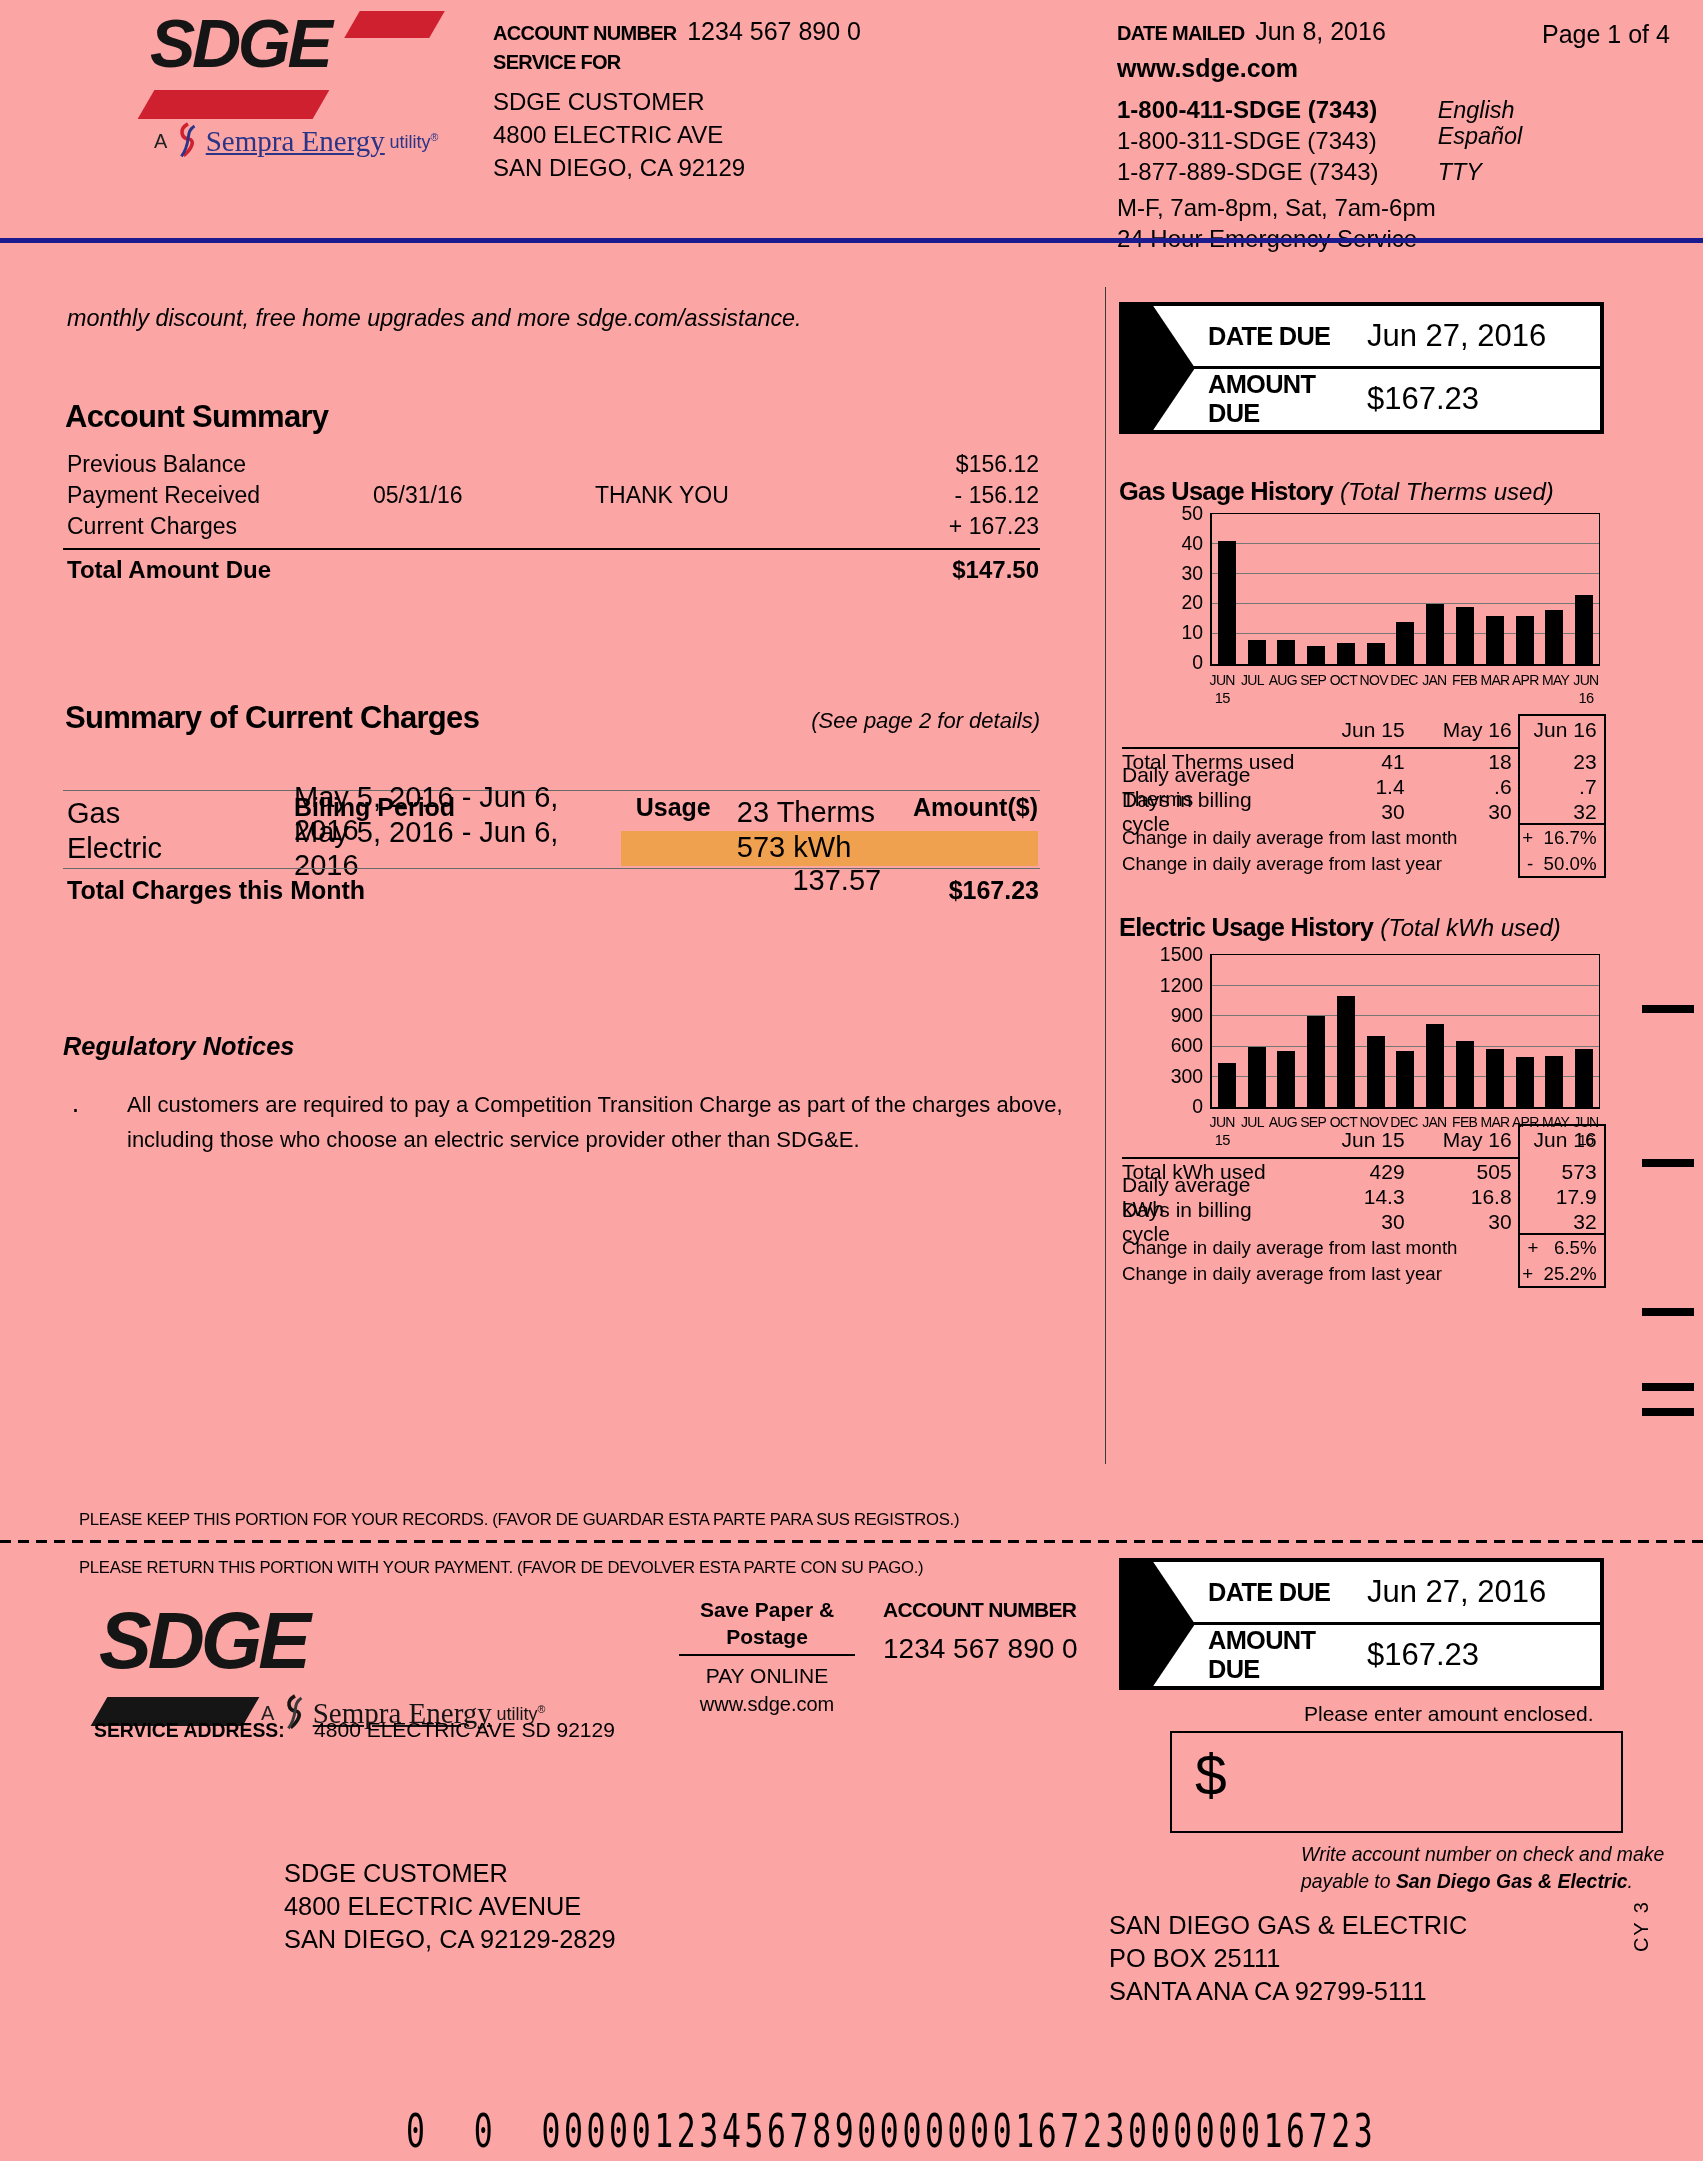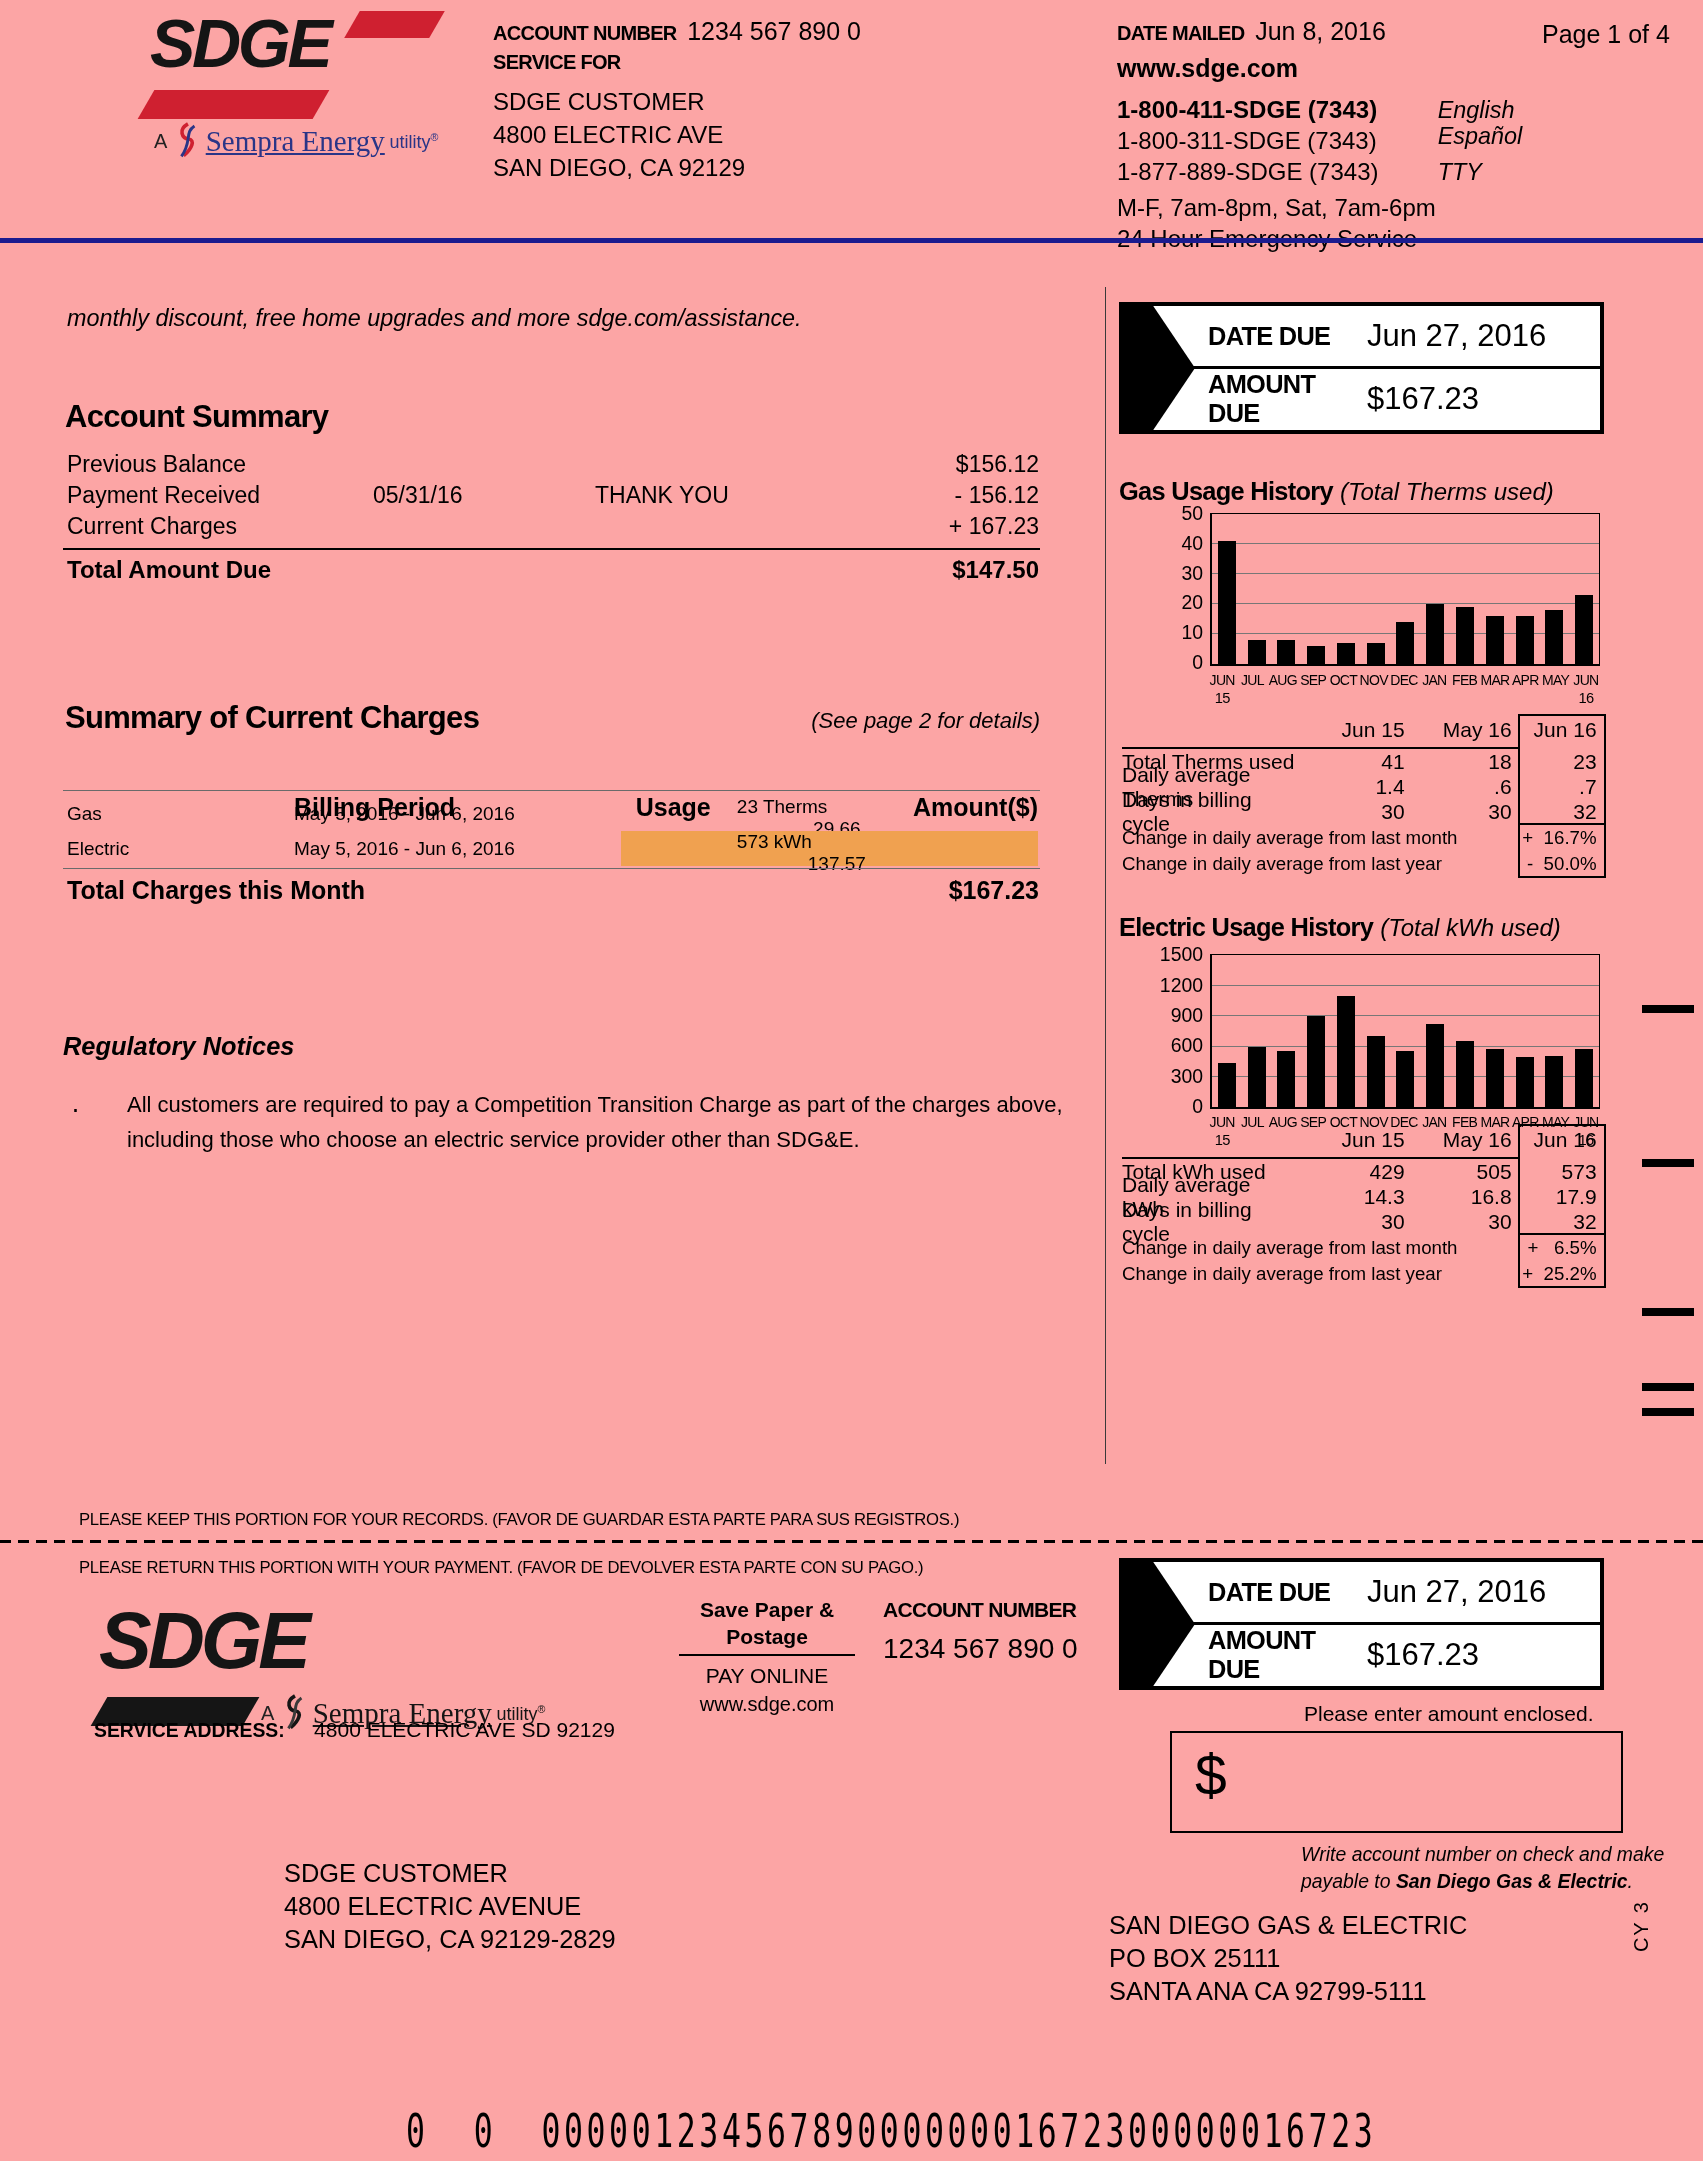"Gas" .cc-row { font-size: 19px -> 29px }
